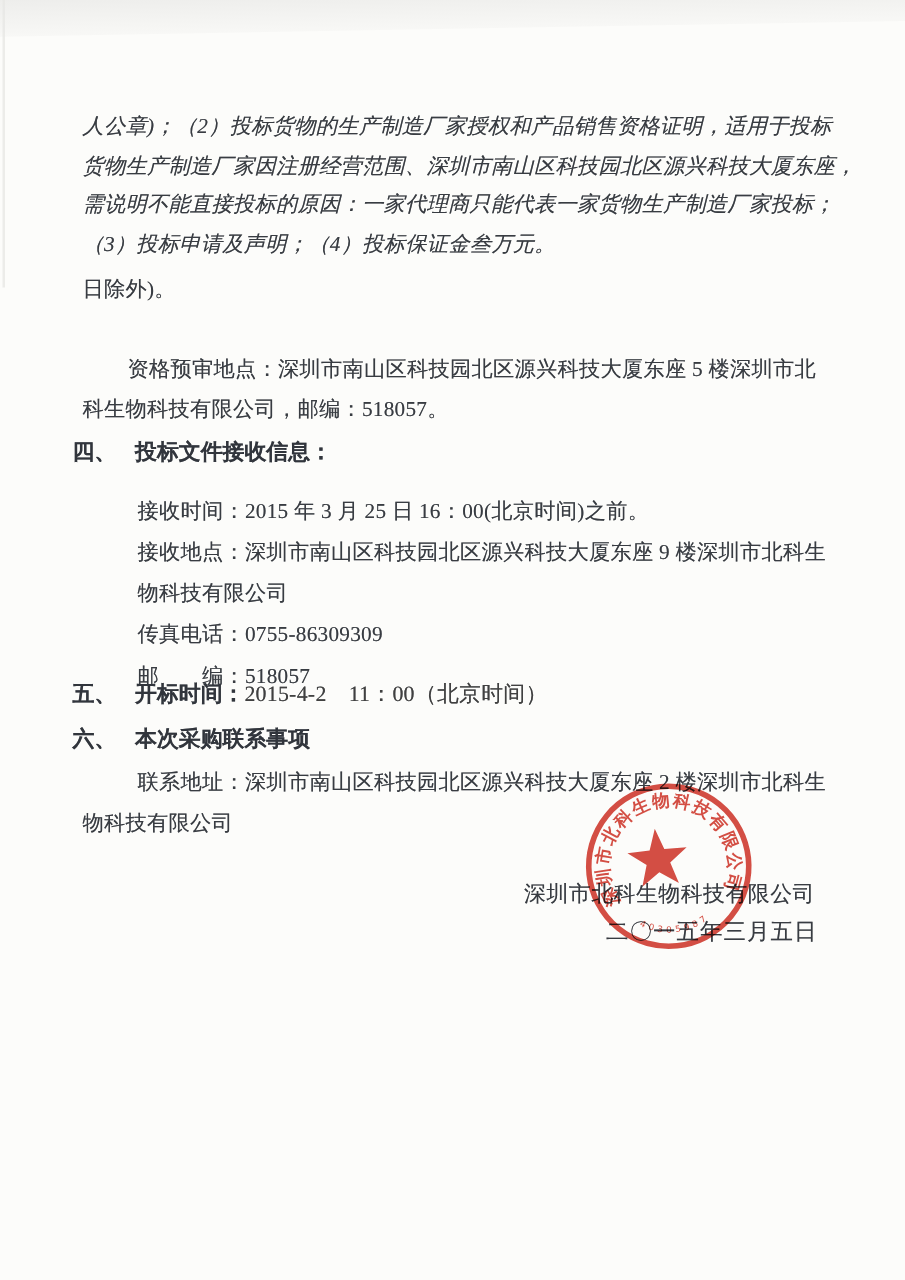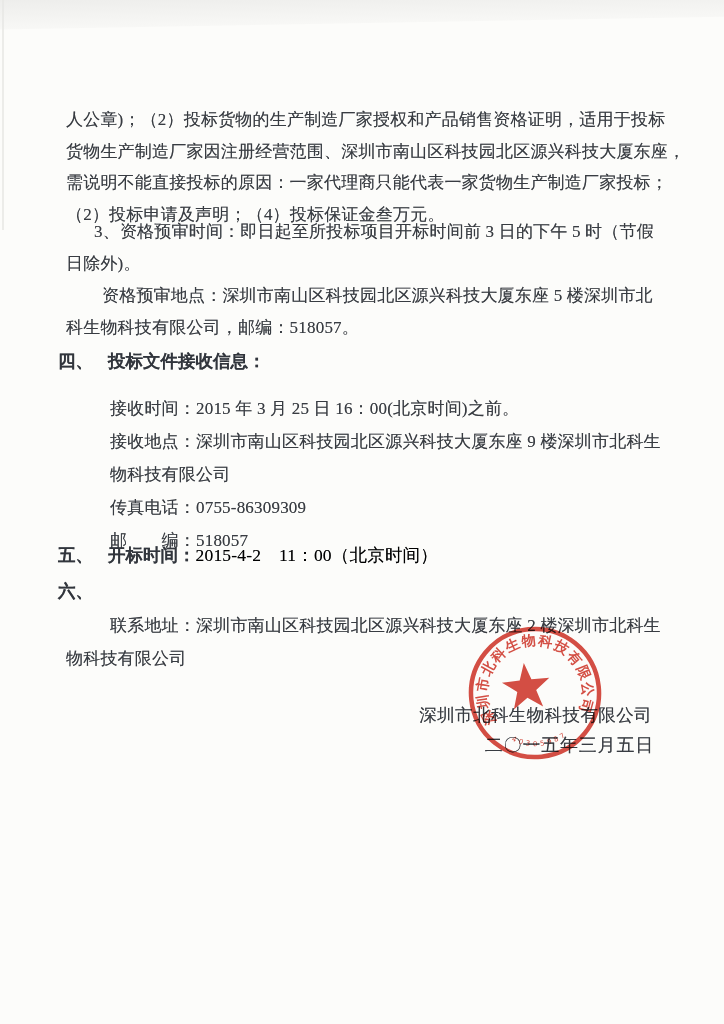"人公章)；（2）投标货物的生产制造厂家授权和产品销售资格证明，适用于投标" #para-docs { font-style: none -> italic; top: 104px -> 85px }
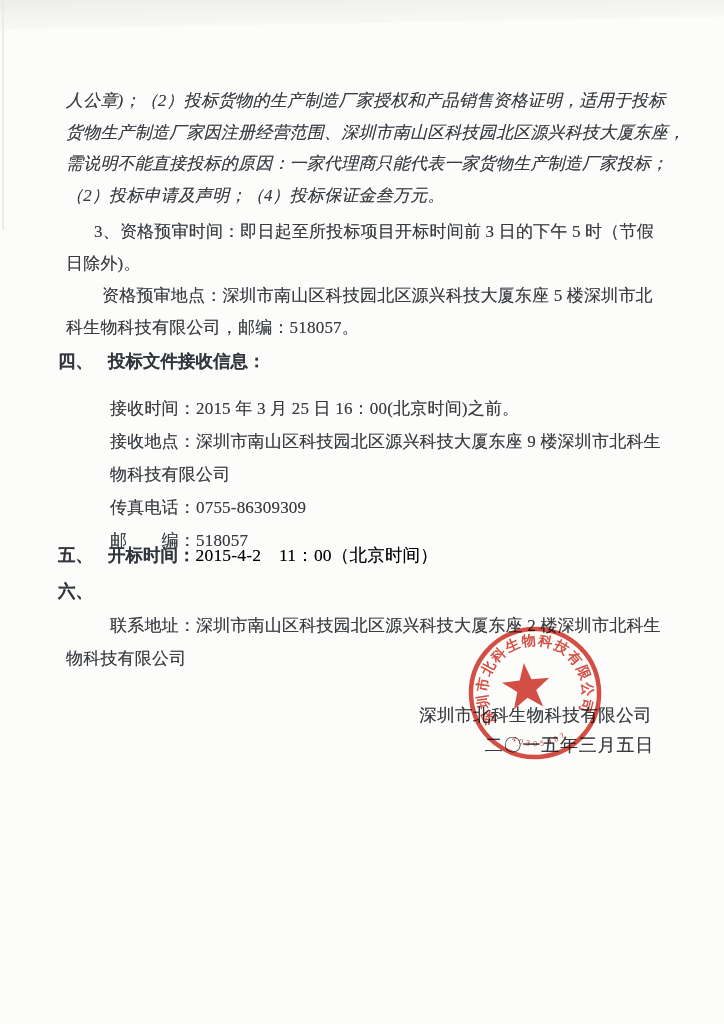"（2）投标申请及声明；（4）投标保证金叁万元。" div.tline { text: 2 -> 3 }
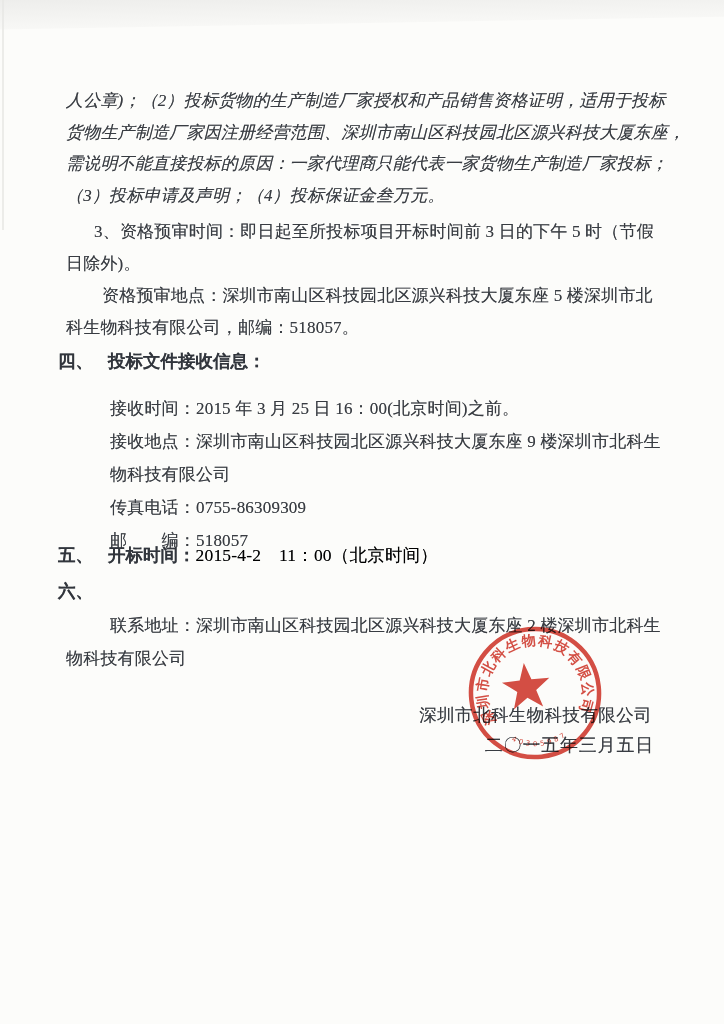"3、资格预审时间：即日起至所投标项目开标时间前 3 日的下午 5 时（节假" div.tline { html: <div>3、资格预审时间：即日起至所投标项目开标时间前 3 日的下午 5 时（节假</div> -> none }
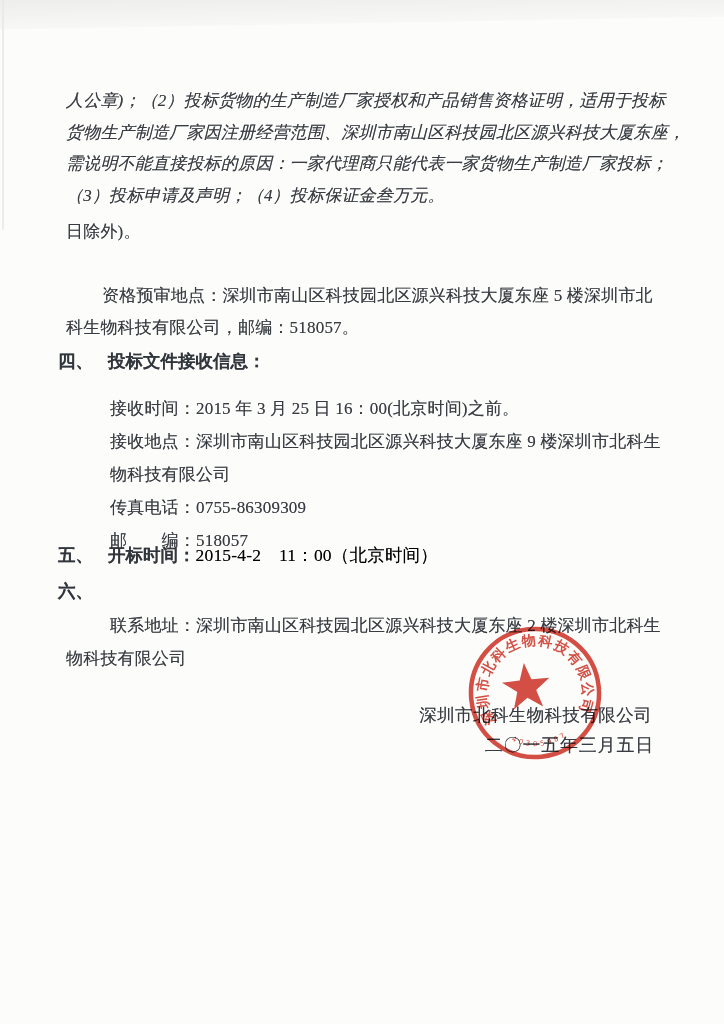"2015-4-2 11：00（北京时间）" .heading .hval { color: #000000 -> #404040 }
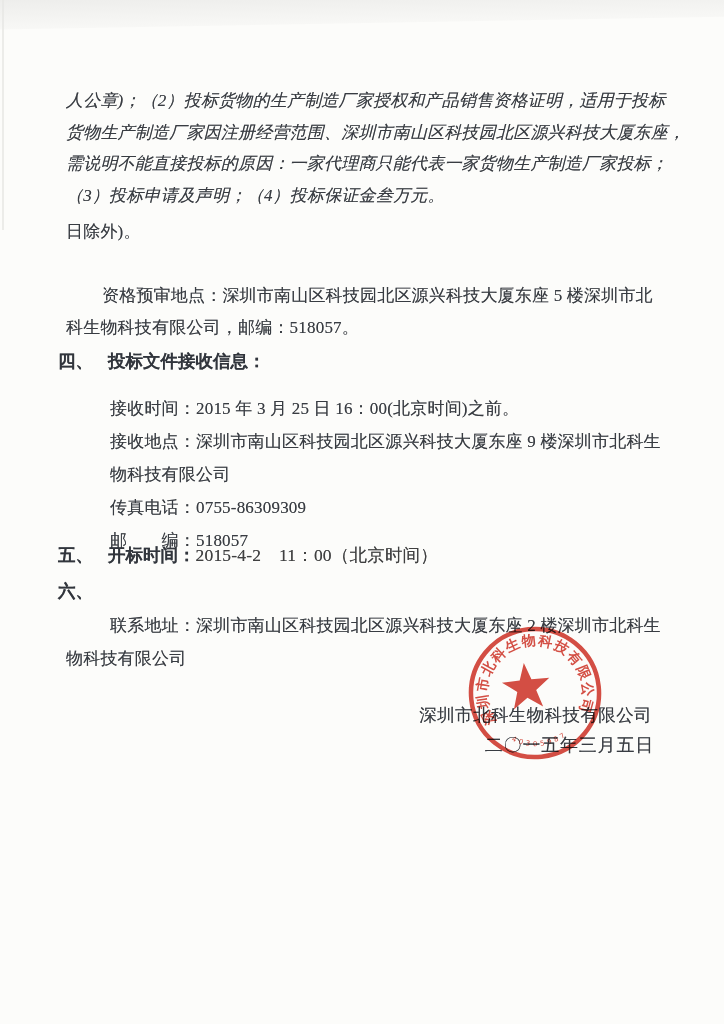"本次采购联系事项" span { html: none -> <span>本次采购联系事项</span> }
